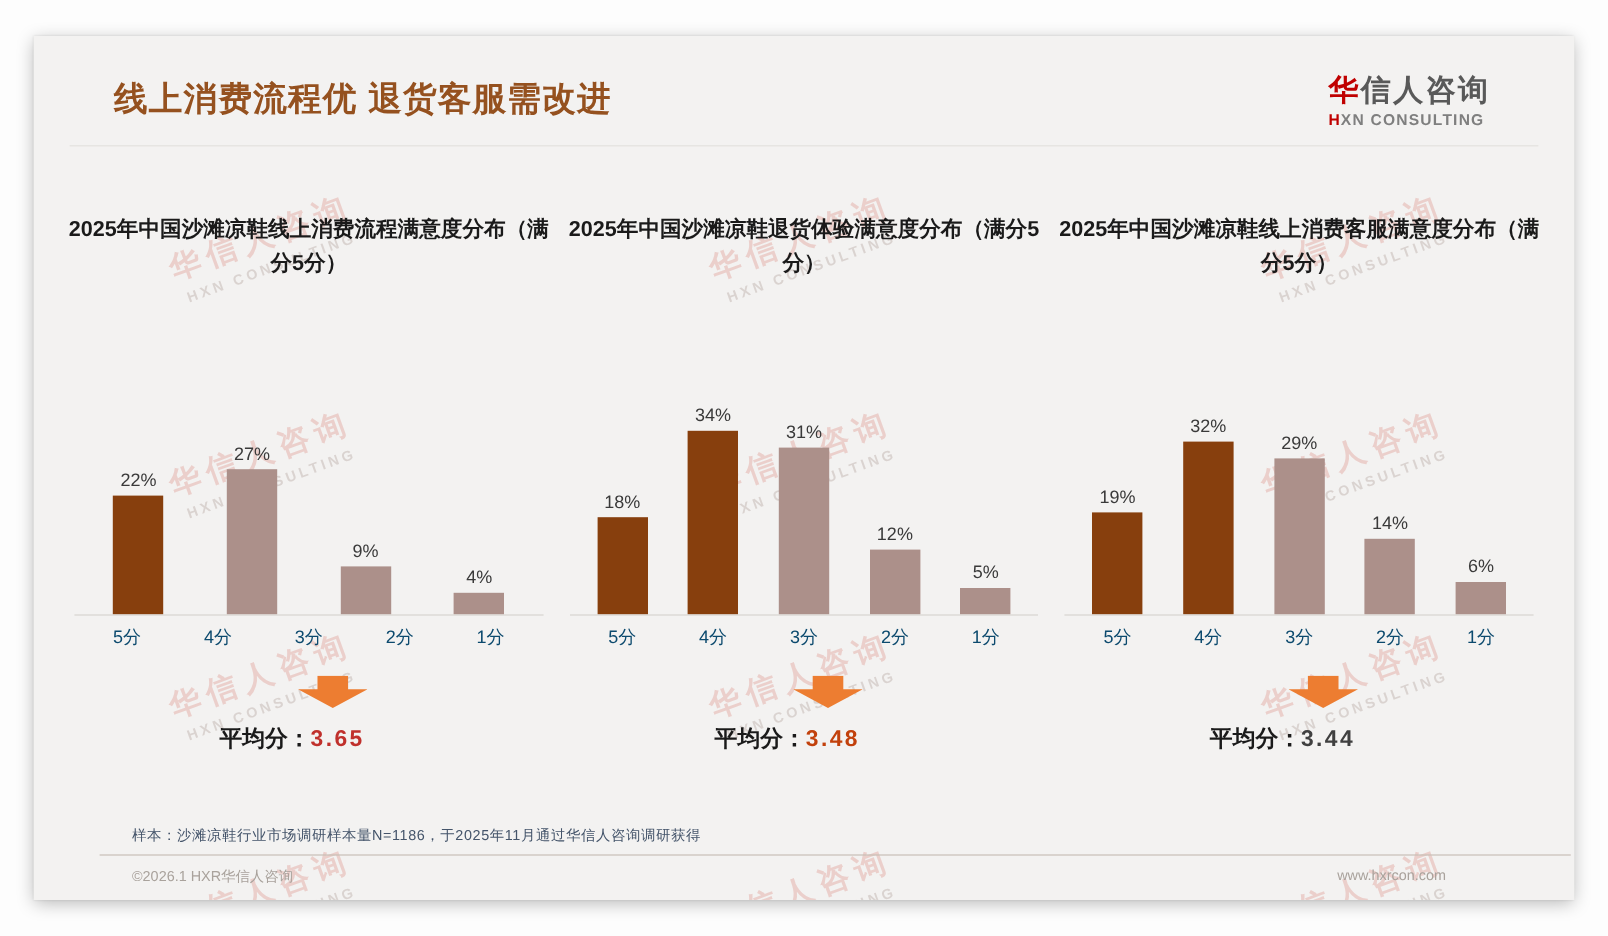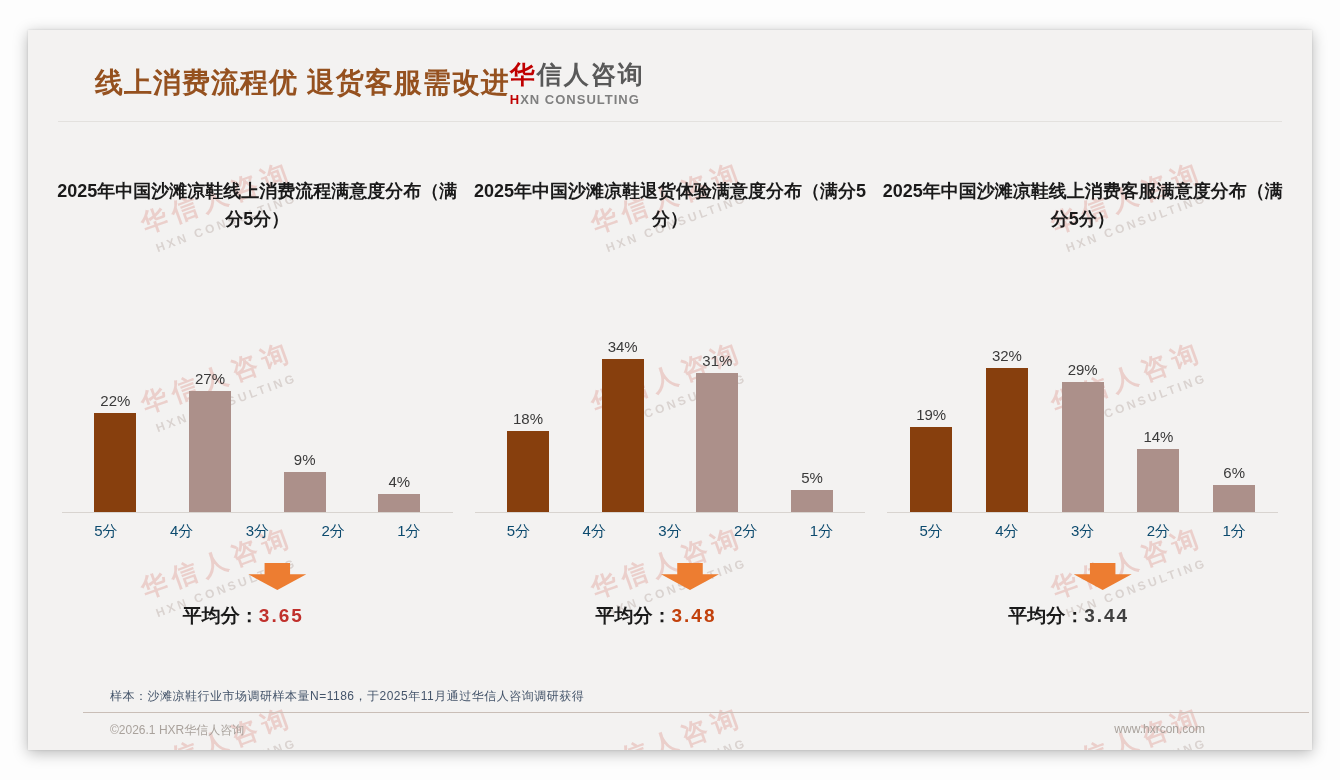"线上消费流程优 退货客服需改进" .header { justify-content: none -> space-between }
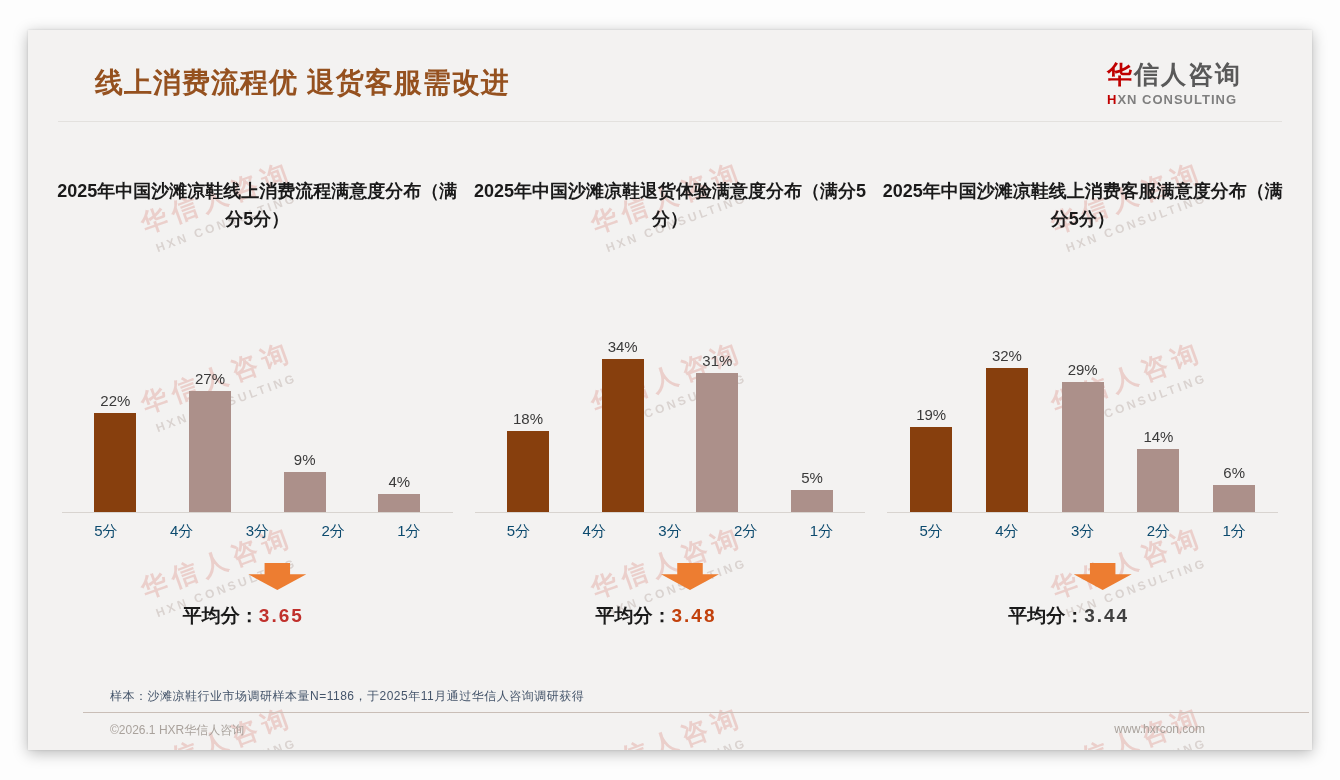"12%" div.bar-slot { html: none -> <div> <div>12%</div> <div></div> </div> }
